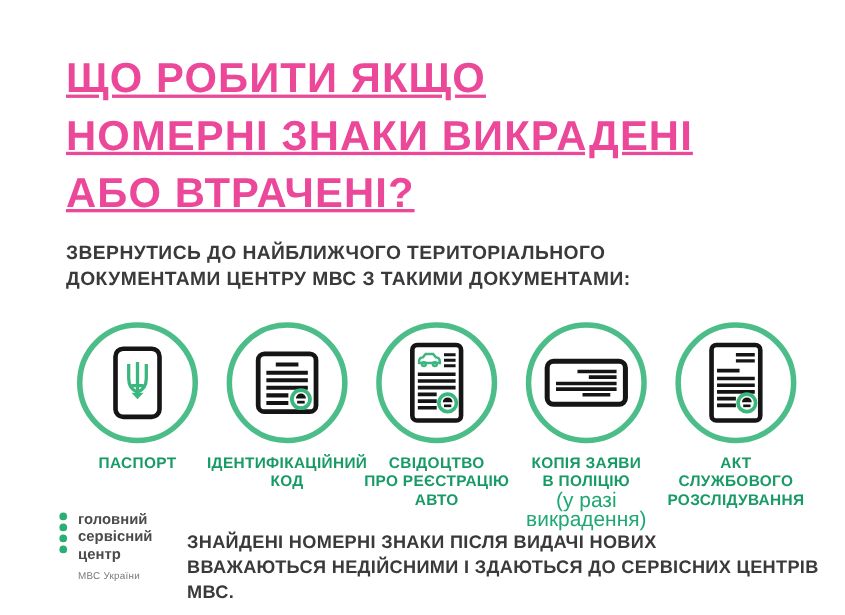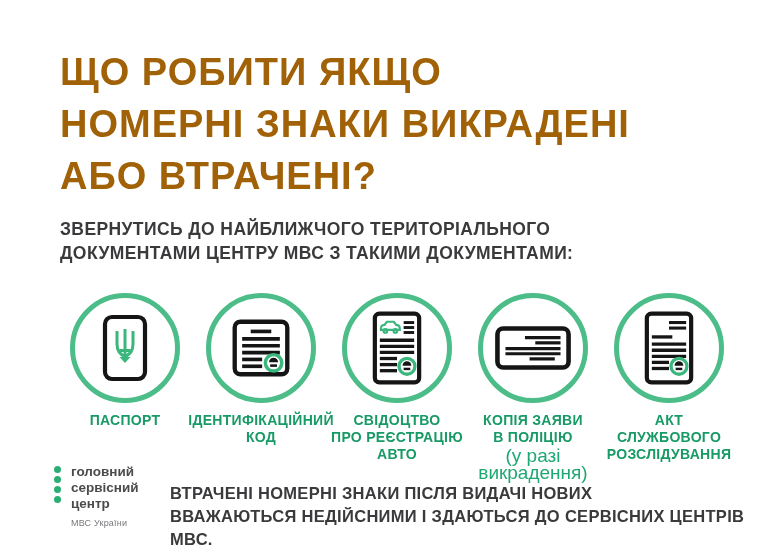"ЩО РОБИТИ ЯКЩО" .title { color: #a16207 -> #ec4899; text-decoration: none -> underline }
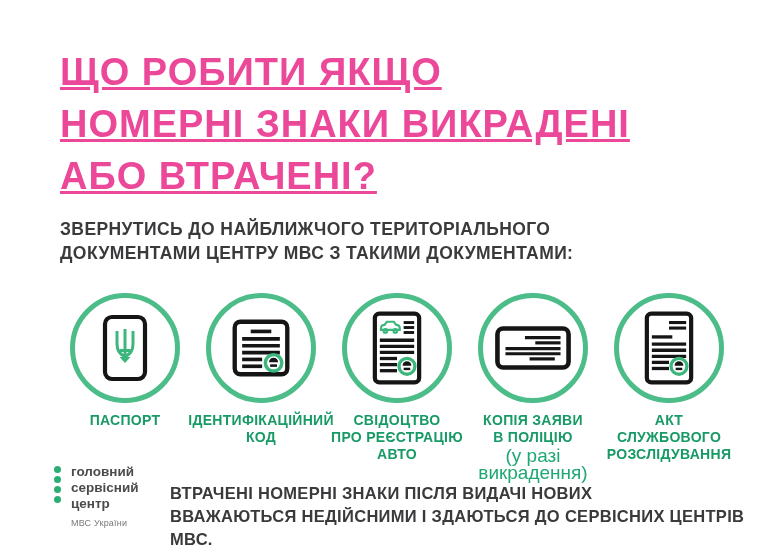"ВТРАЧЕНІ НОМЕРНІ ЗНАКИ ПІСЛЯ ВИДАЧІ" div.footer-note { text: ВТРАЧЕНІ -> ЗНАЙДЕНІ }
